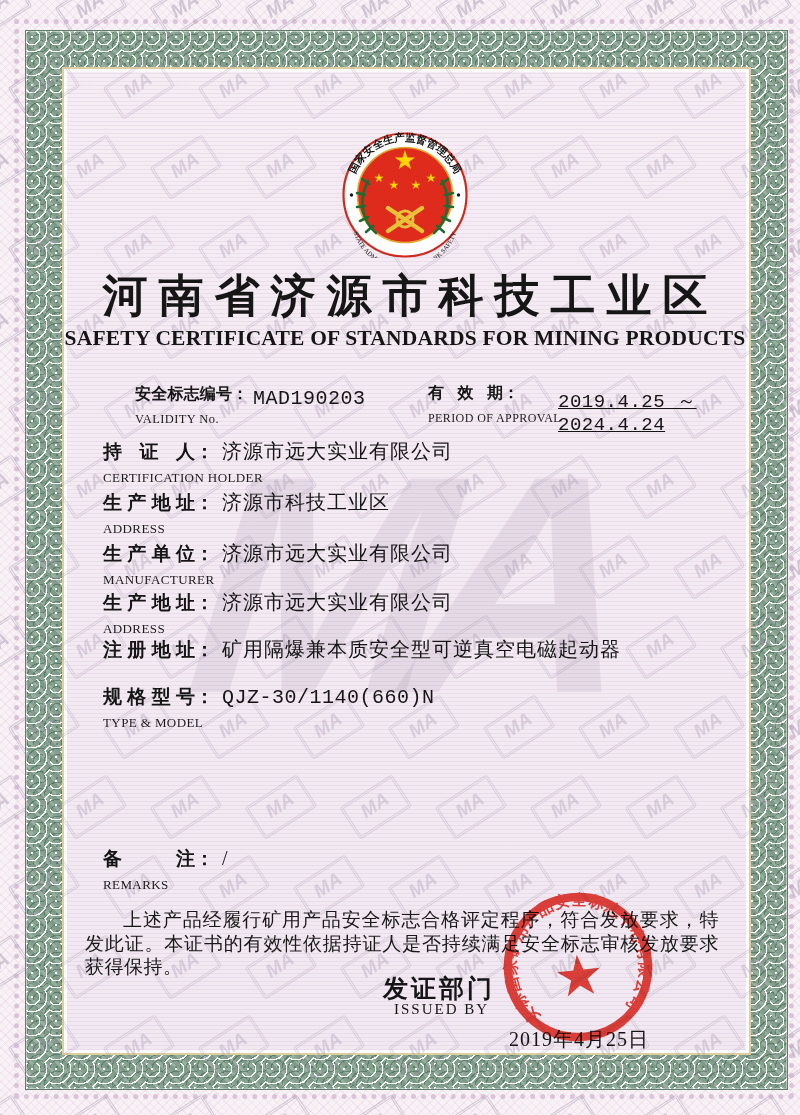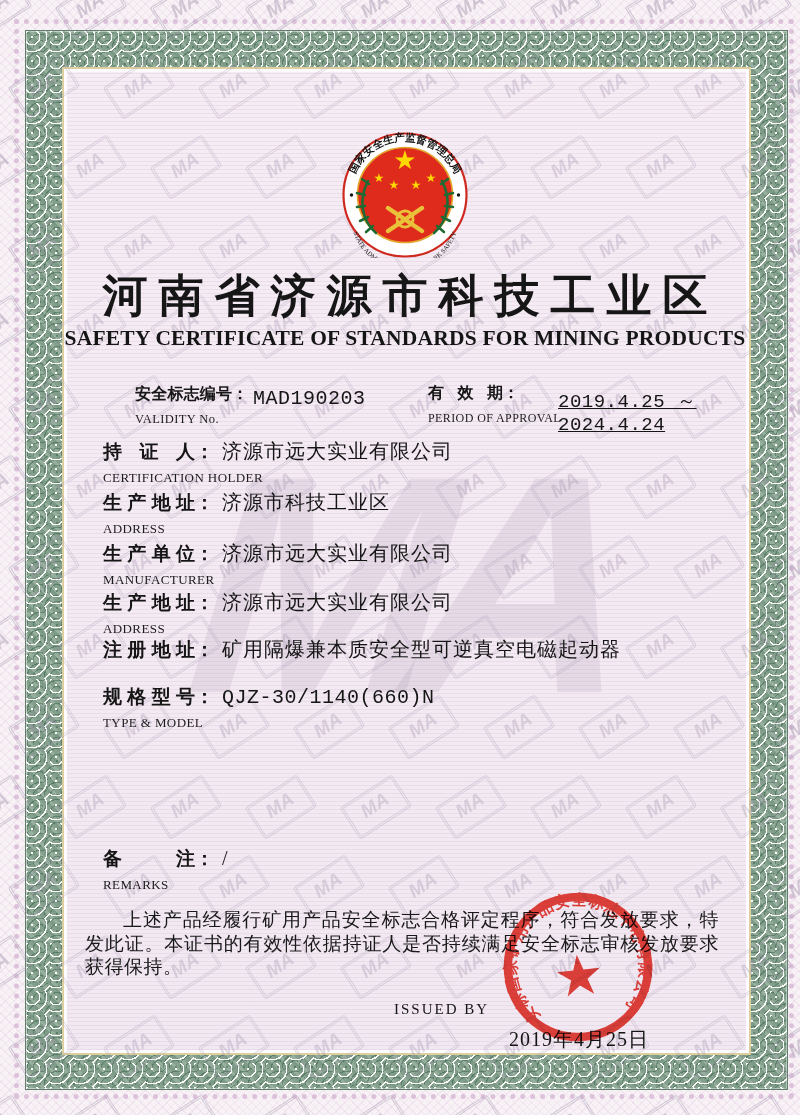"发证部门" div.abs { html: none -> <div>发证部门</div> }
